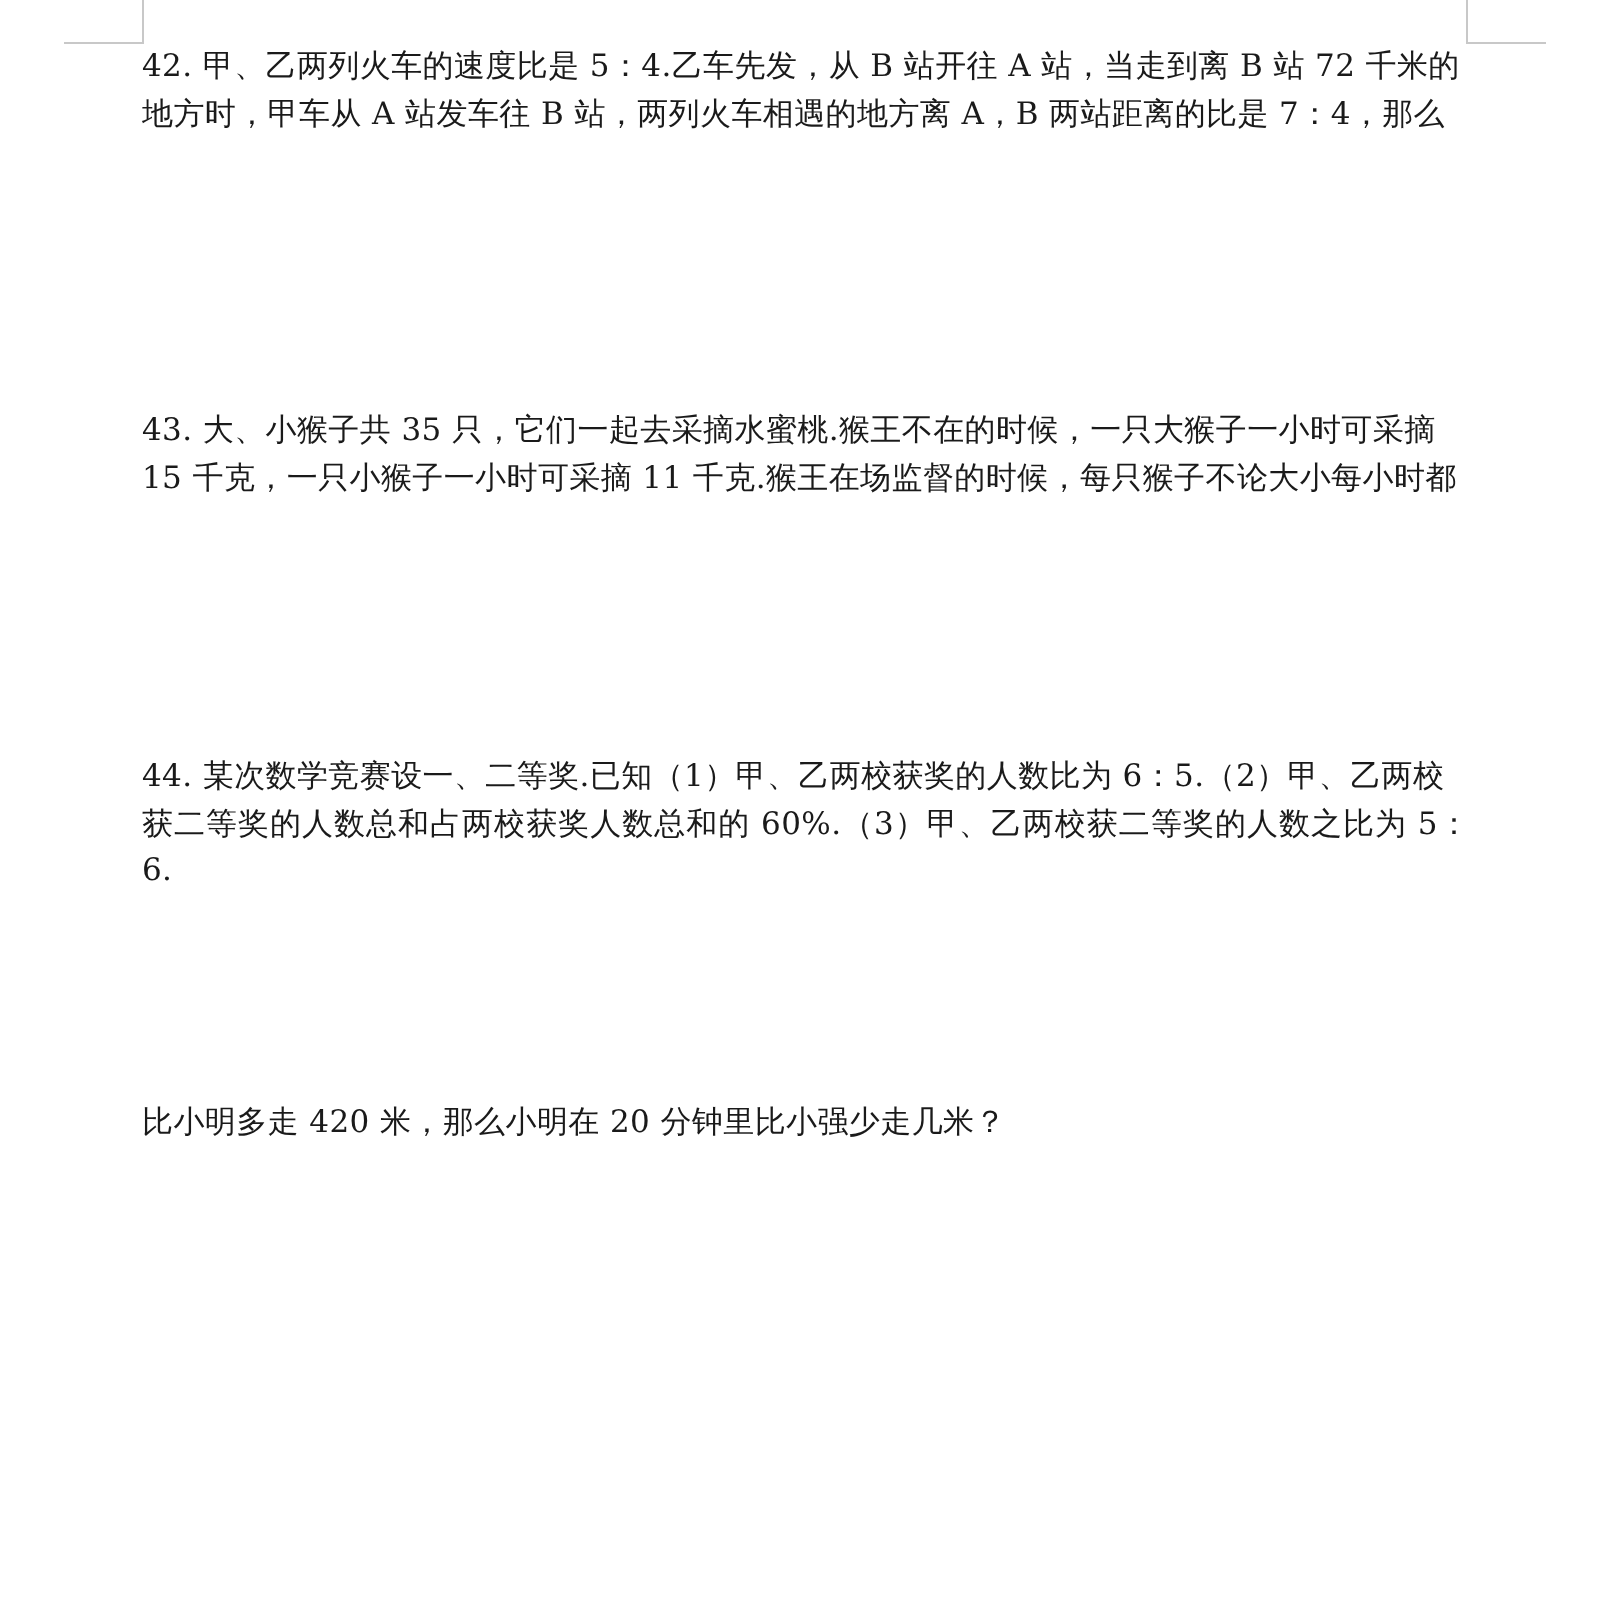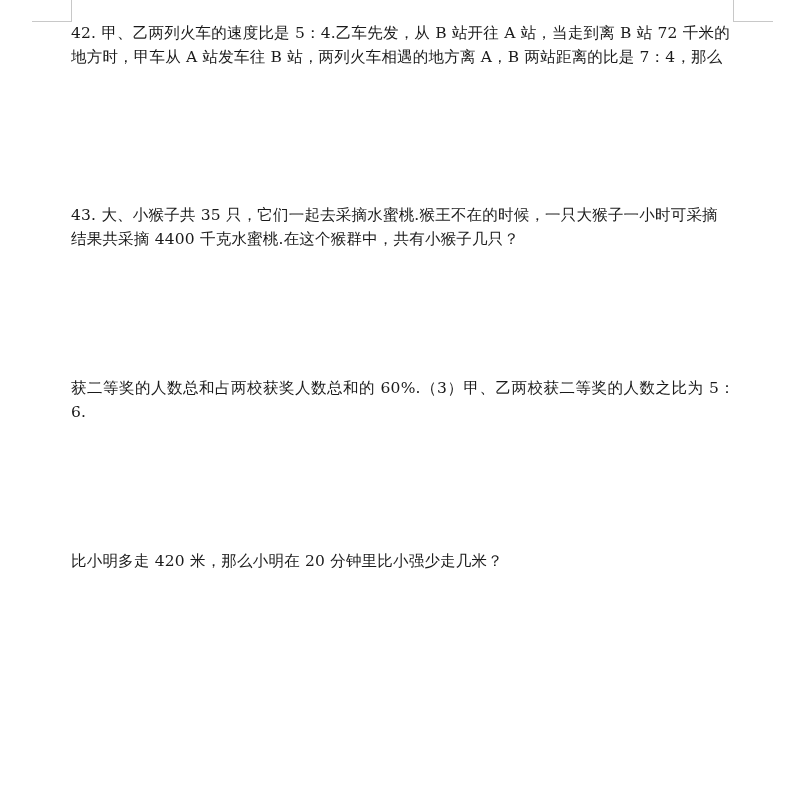"15 千克，一只小猴子一小时可采摘 11" p { html: none -> <p>15 千克，一只小猴子一小时可采摘 11 千克.猴王在场监督的时候，每只猴子不论大小每小时都</p> }
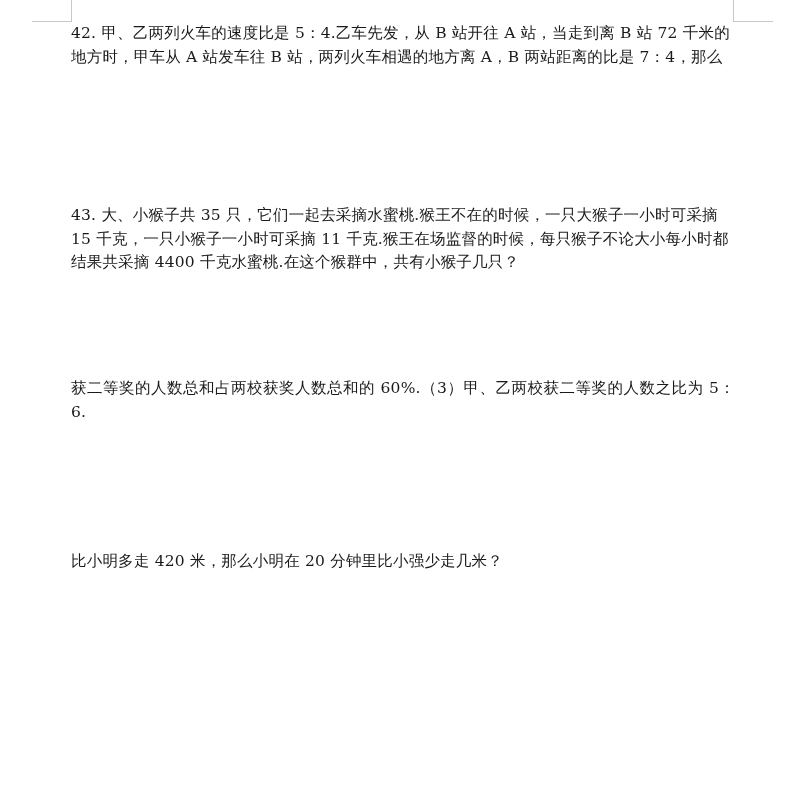"结果共采摘 4400 千克水蜜桃.在这个猴群中，共有小猴子几只？" p { html: <p>结果共采摘 4400 千克水蜜桃.在这个猴群中，共有小猴子几只？</p> -> none }
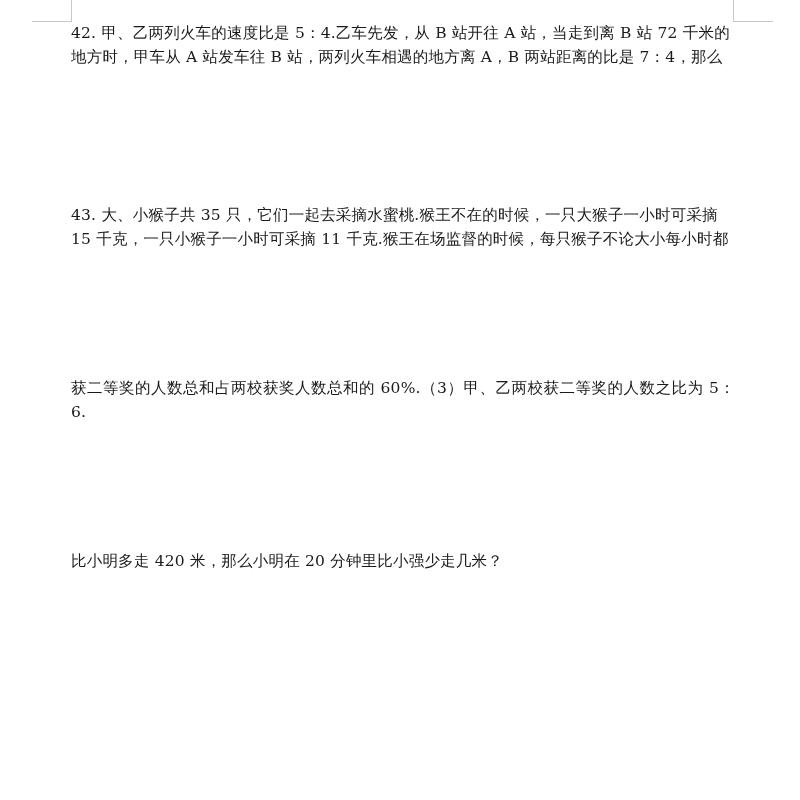"44. 某次数学竞赛设一、二等奖.已知（1）甲、乙两校获奖的人数比为" p { html: none -> <p>44. 某次数学竞赛设一、二等奖.已知（1）甲、乙两校获奖的人数比为 6：5.（2）甲、乙两校</p> }
